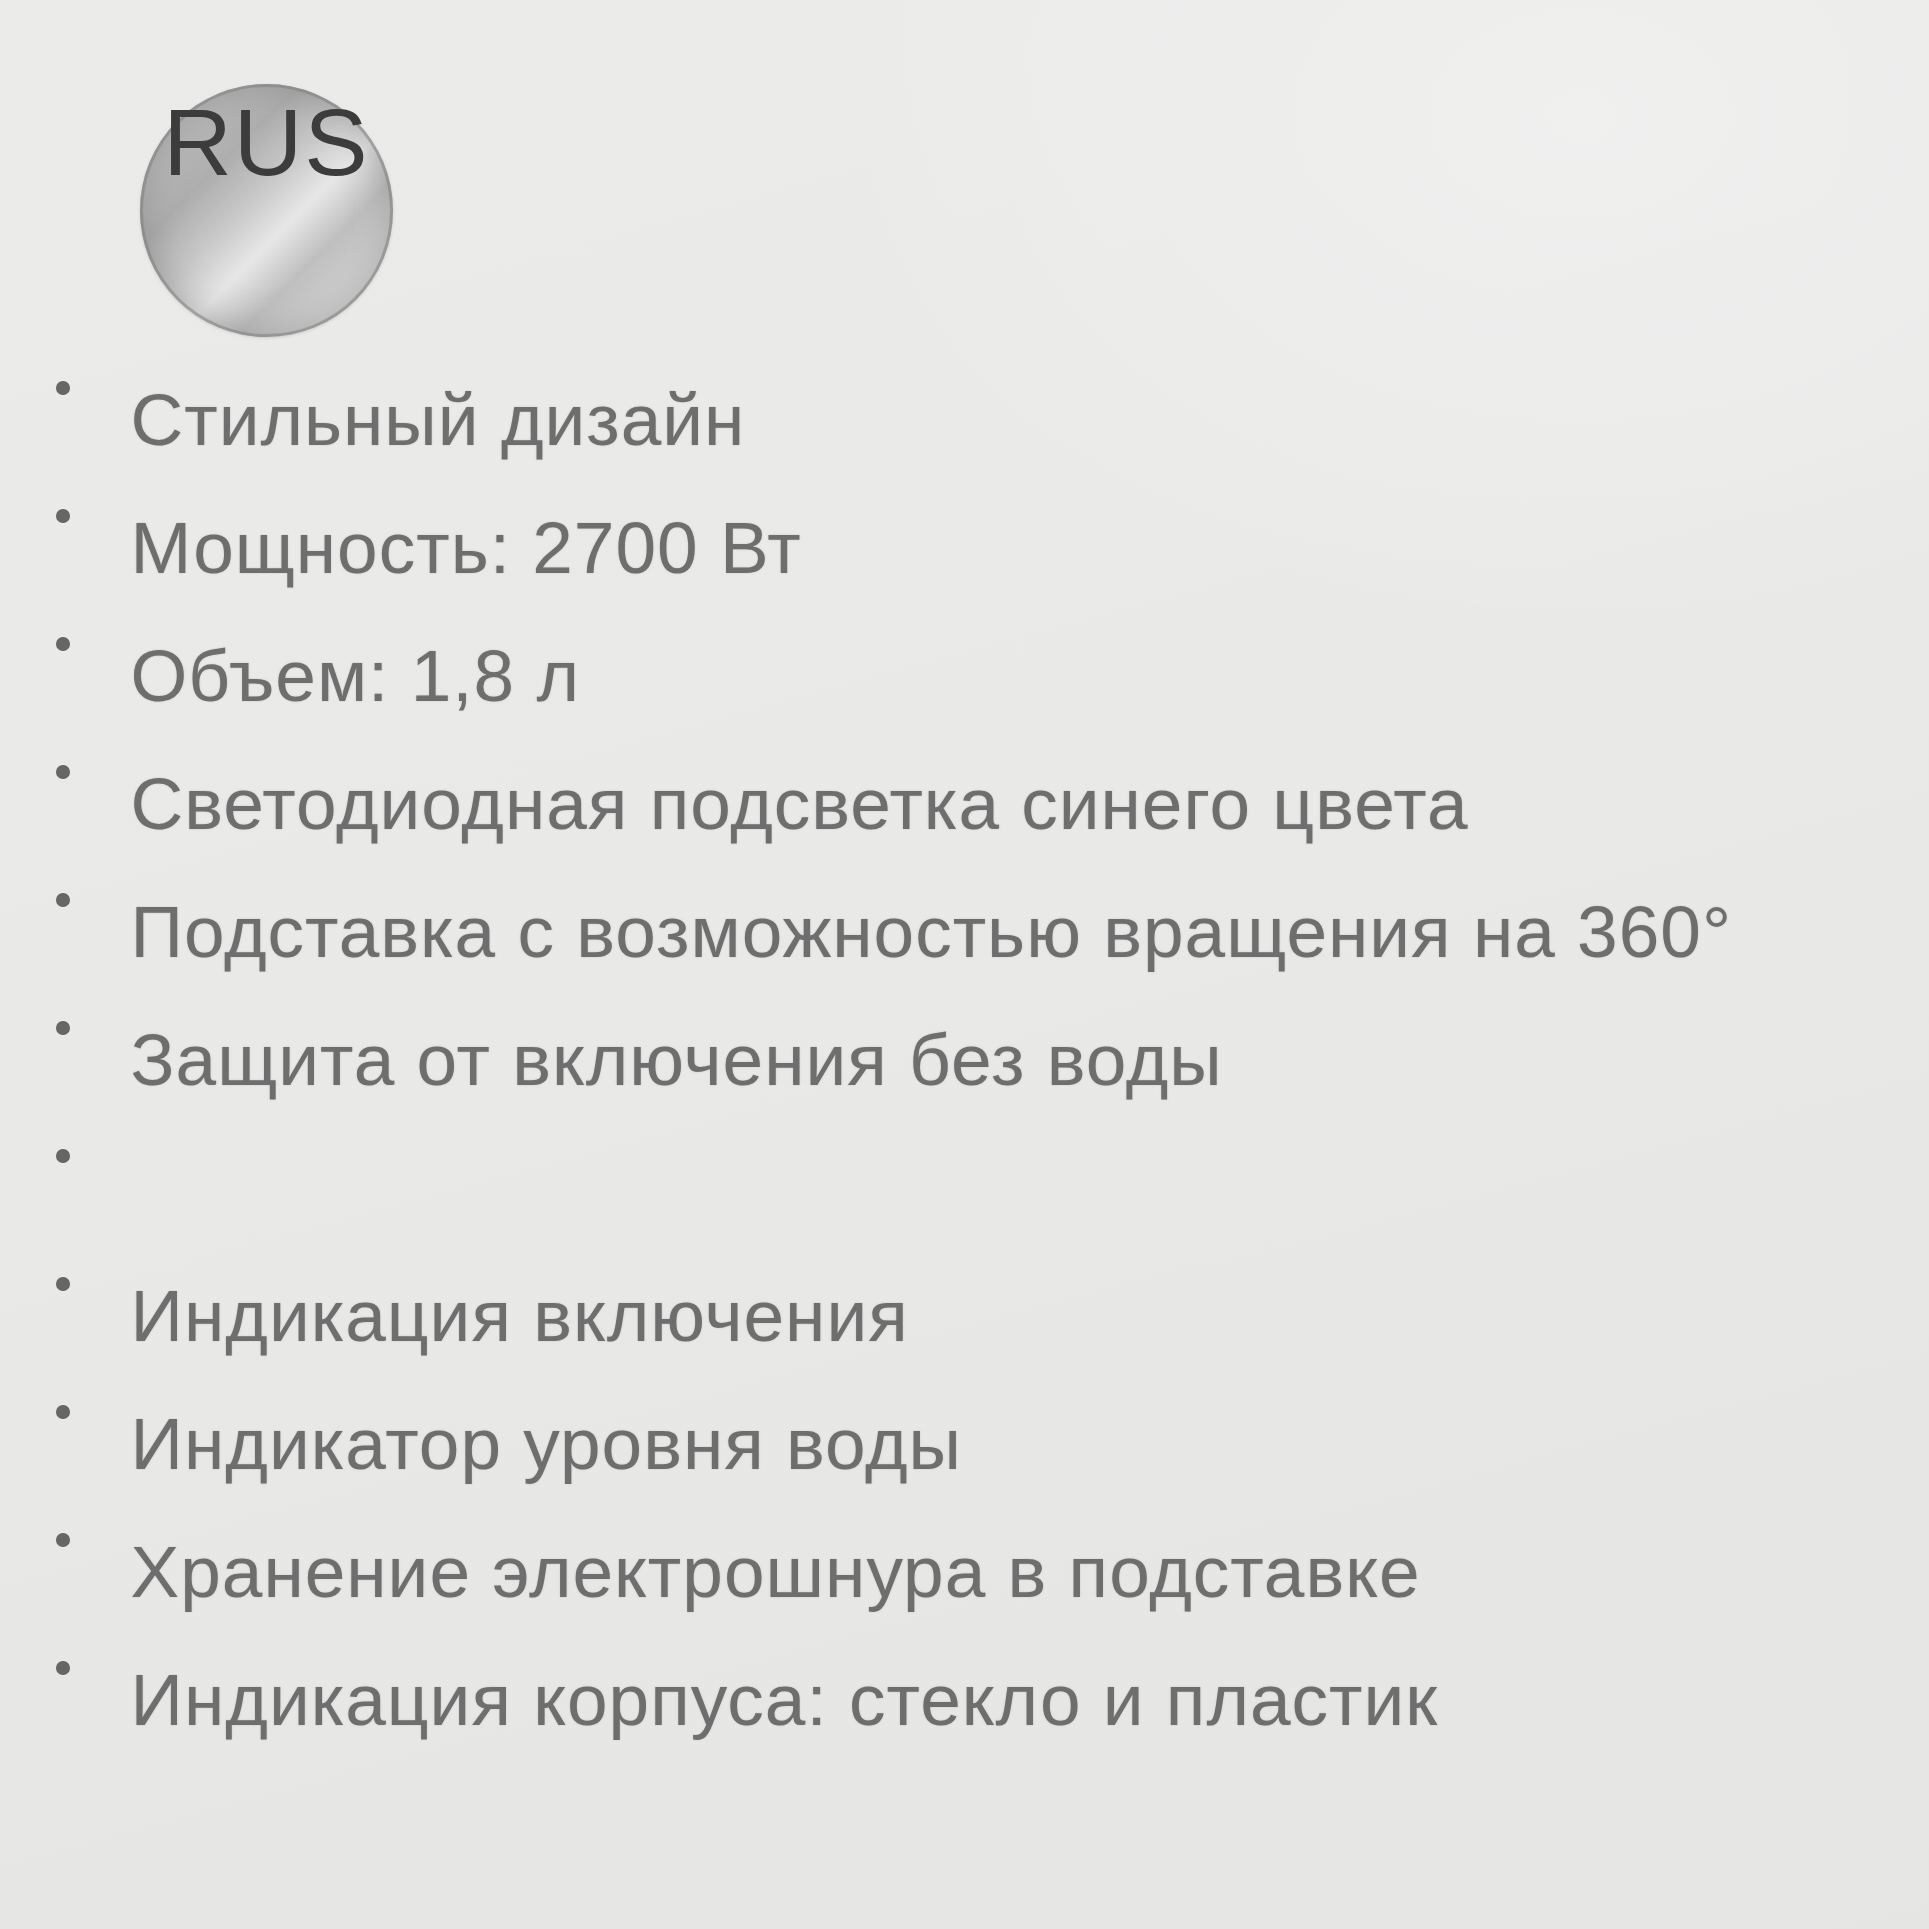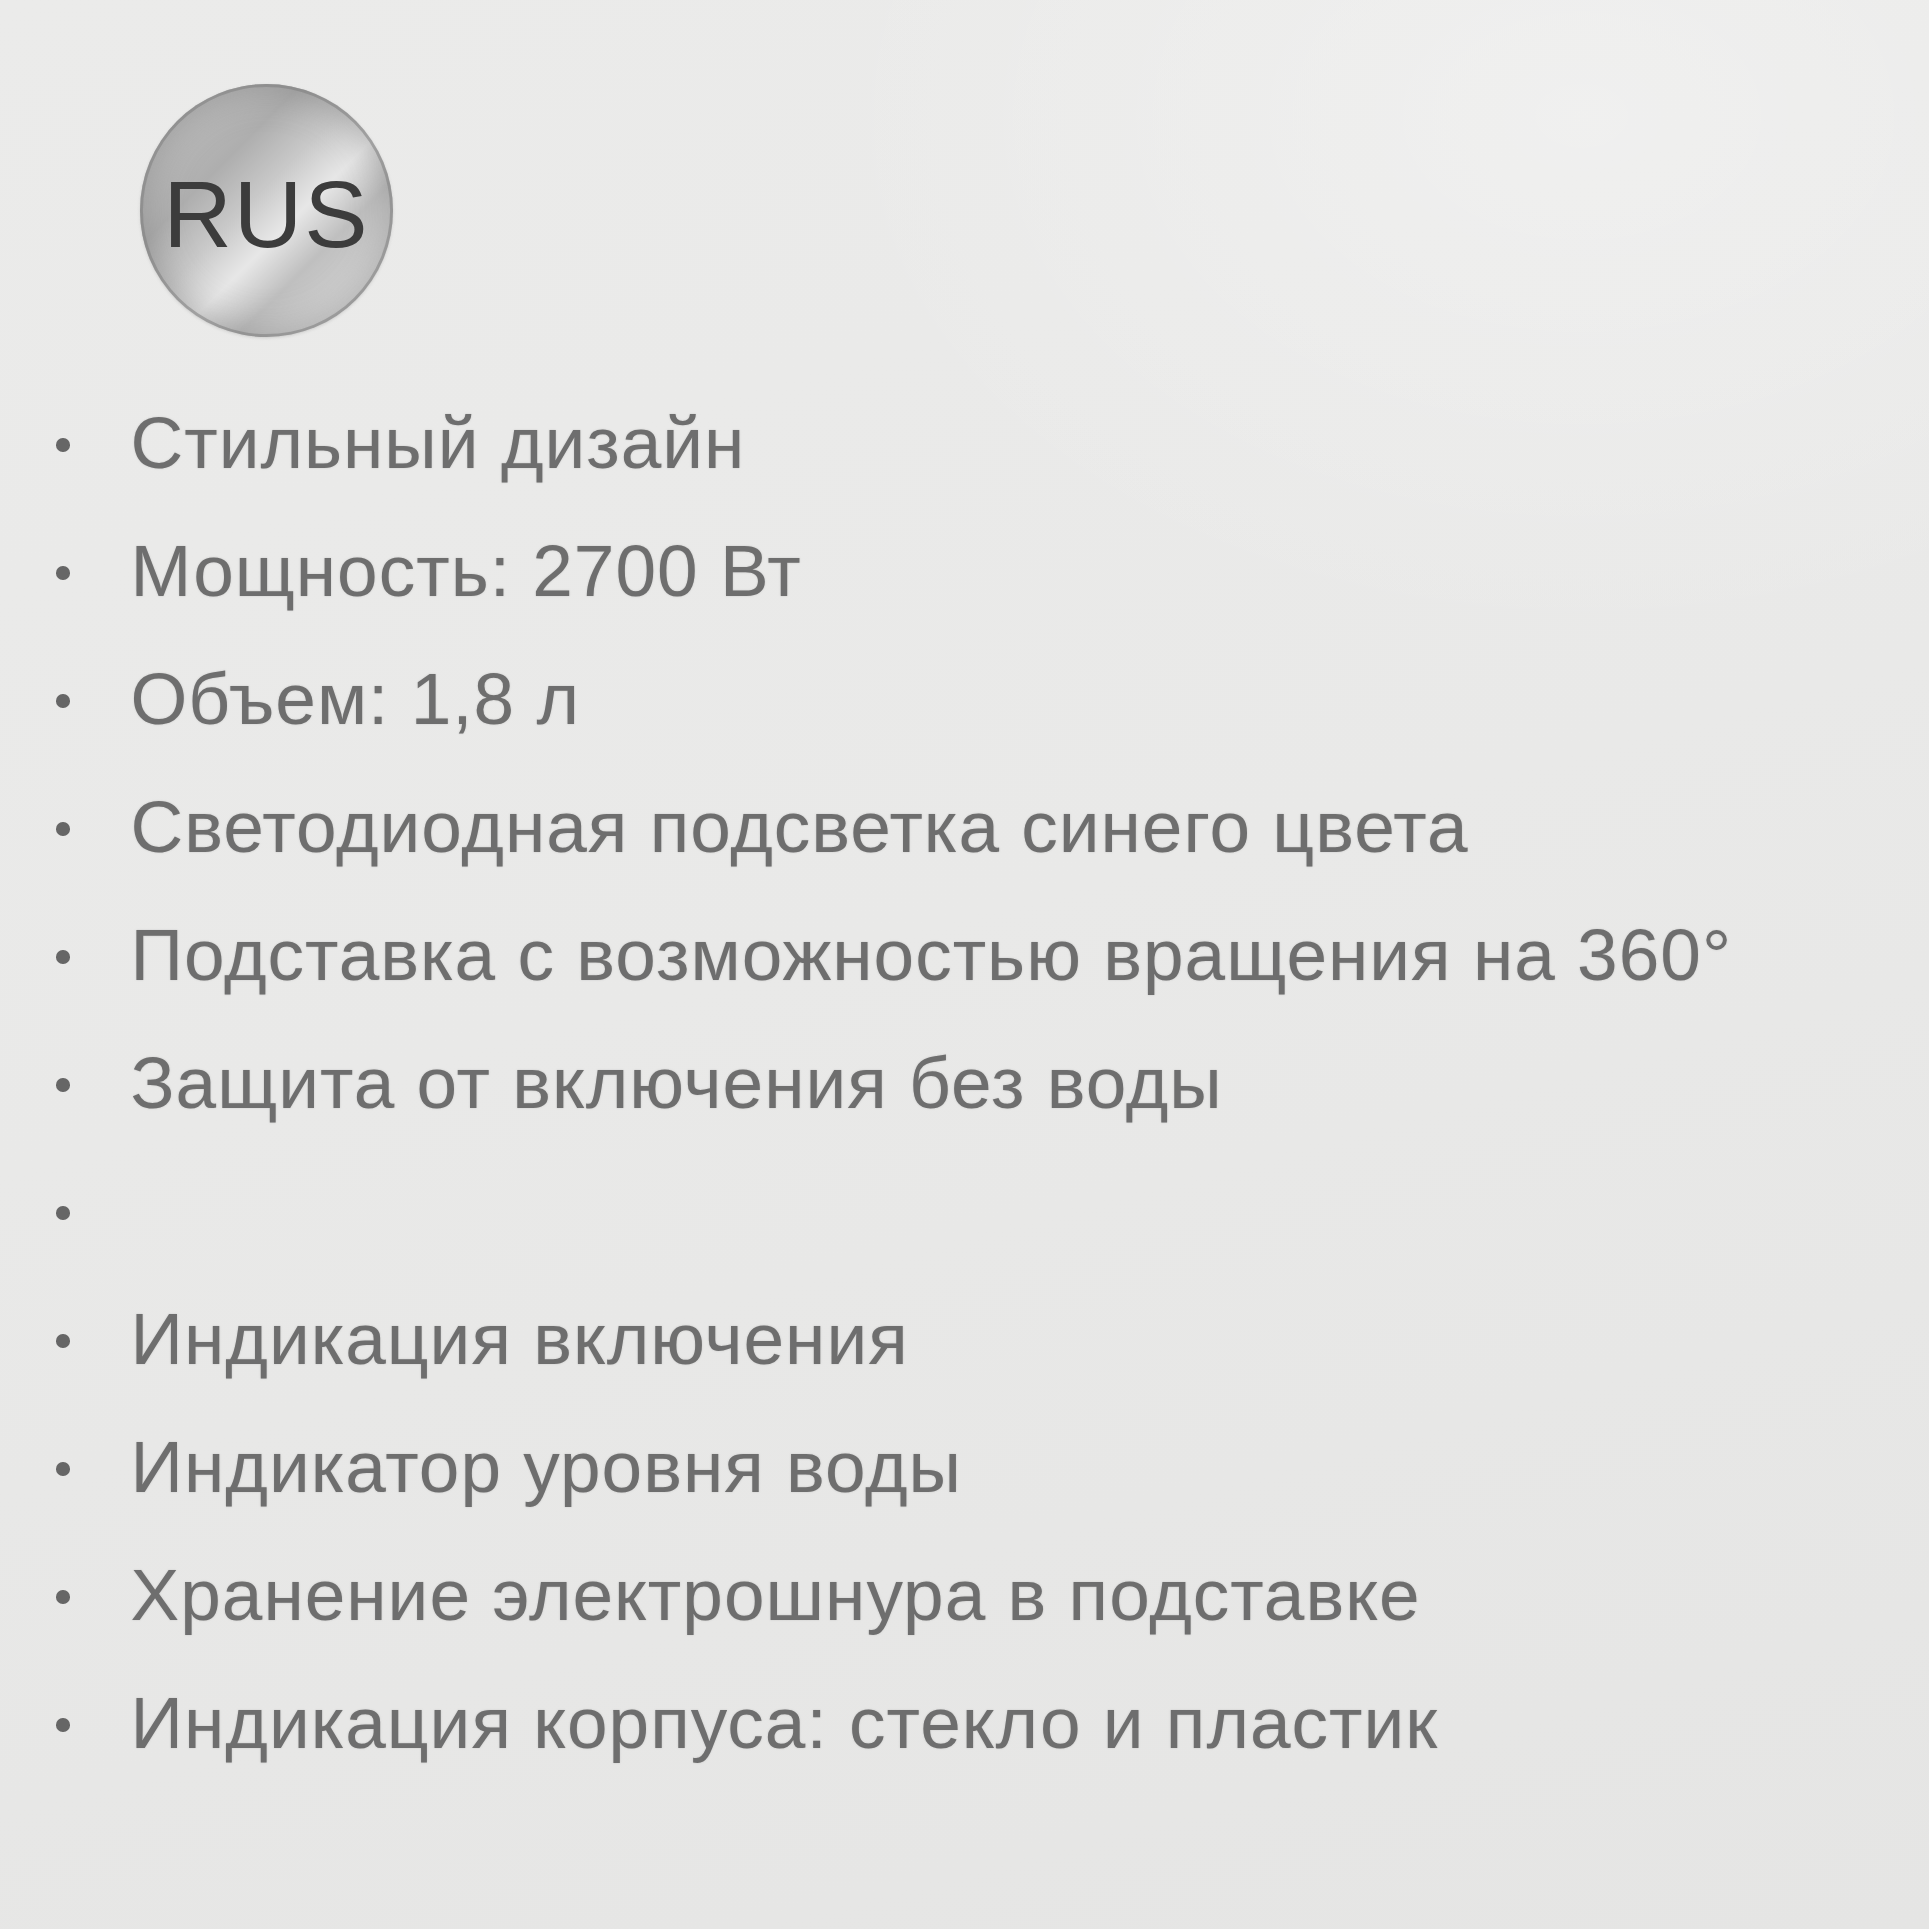"RUS" .badge { align-items: center -> flex-start }
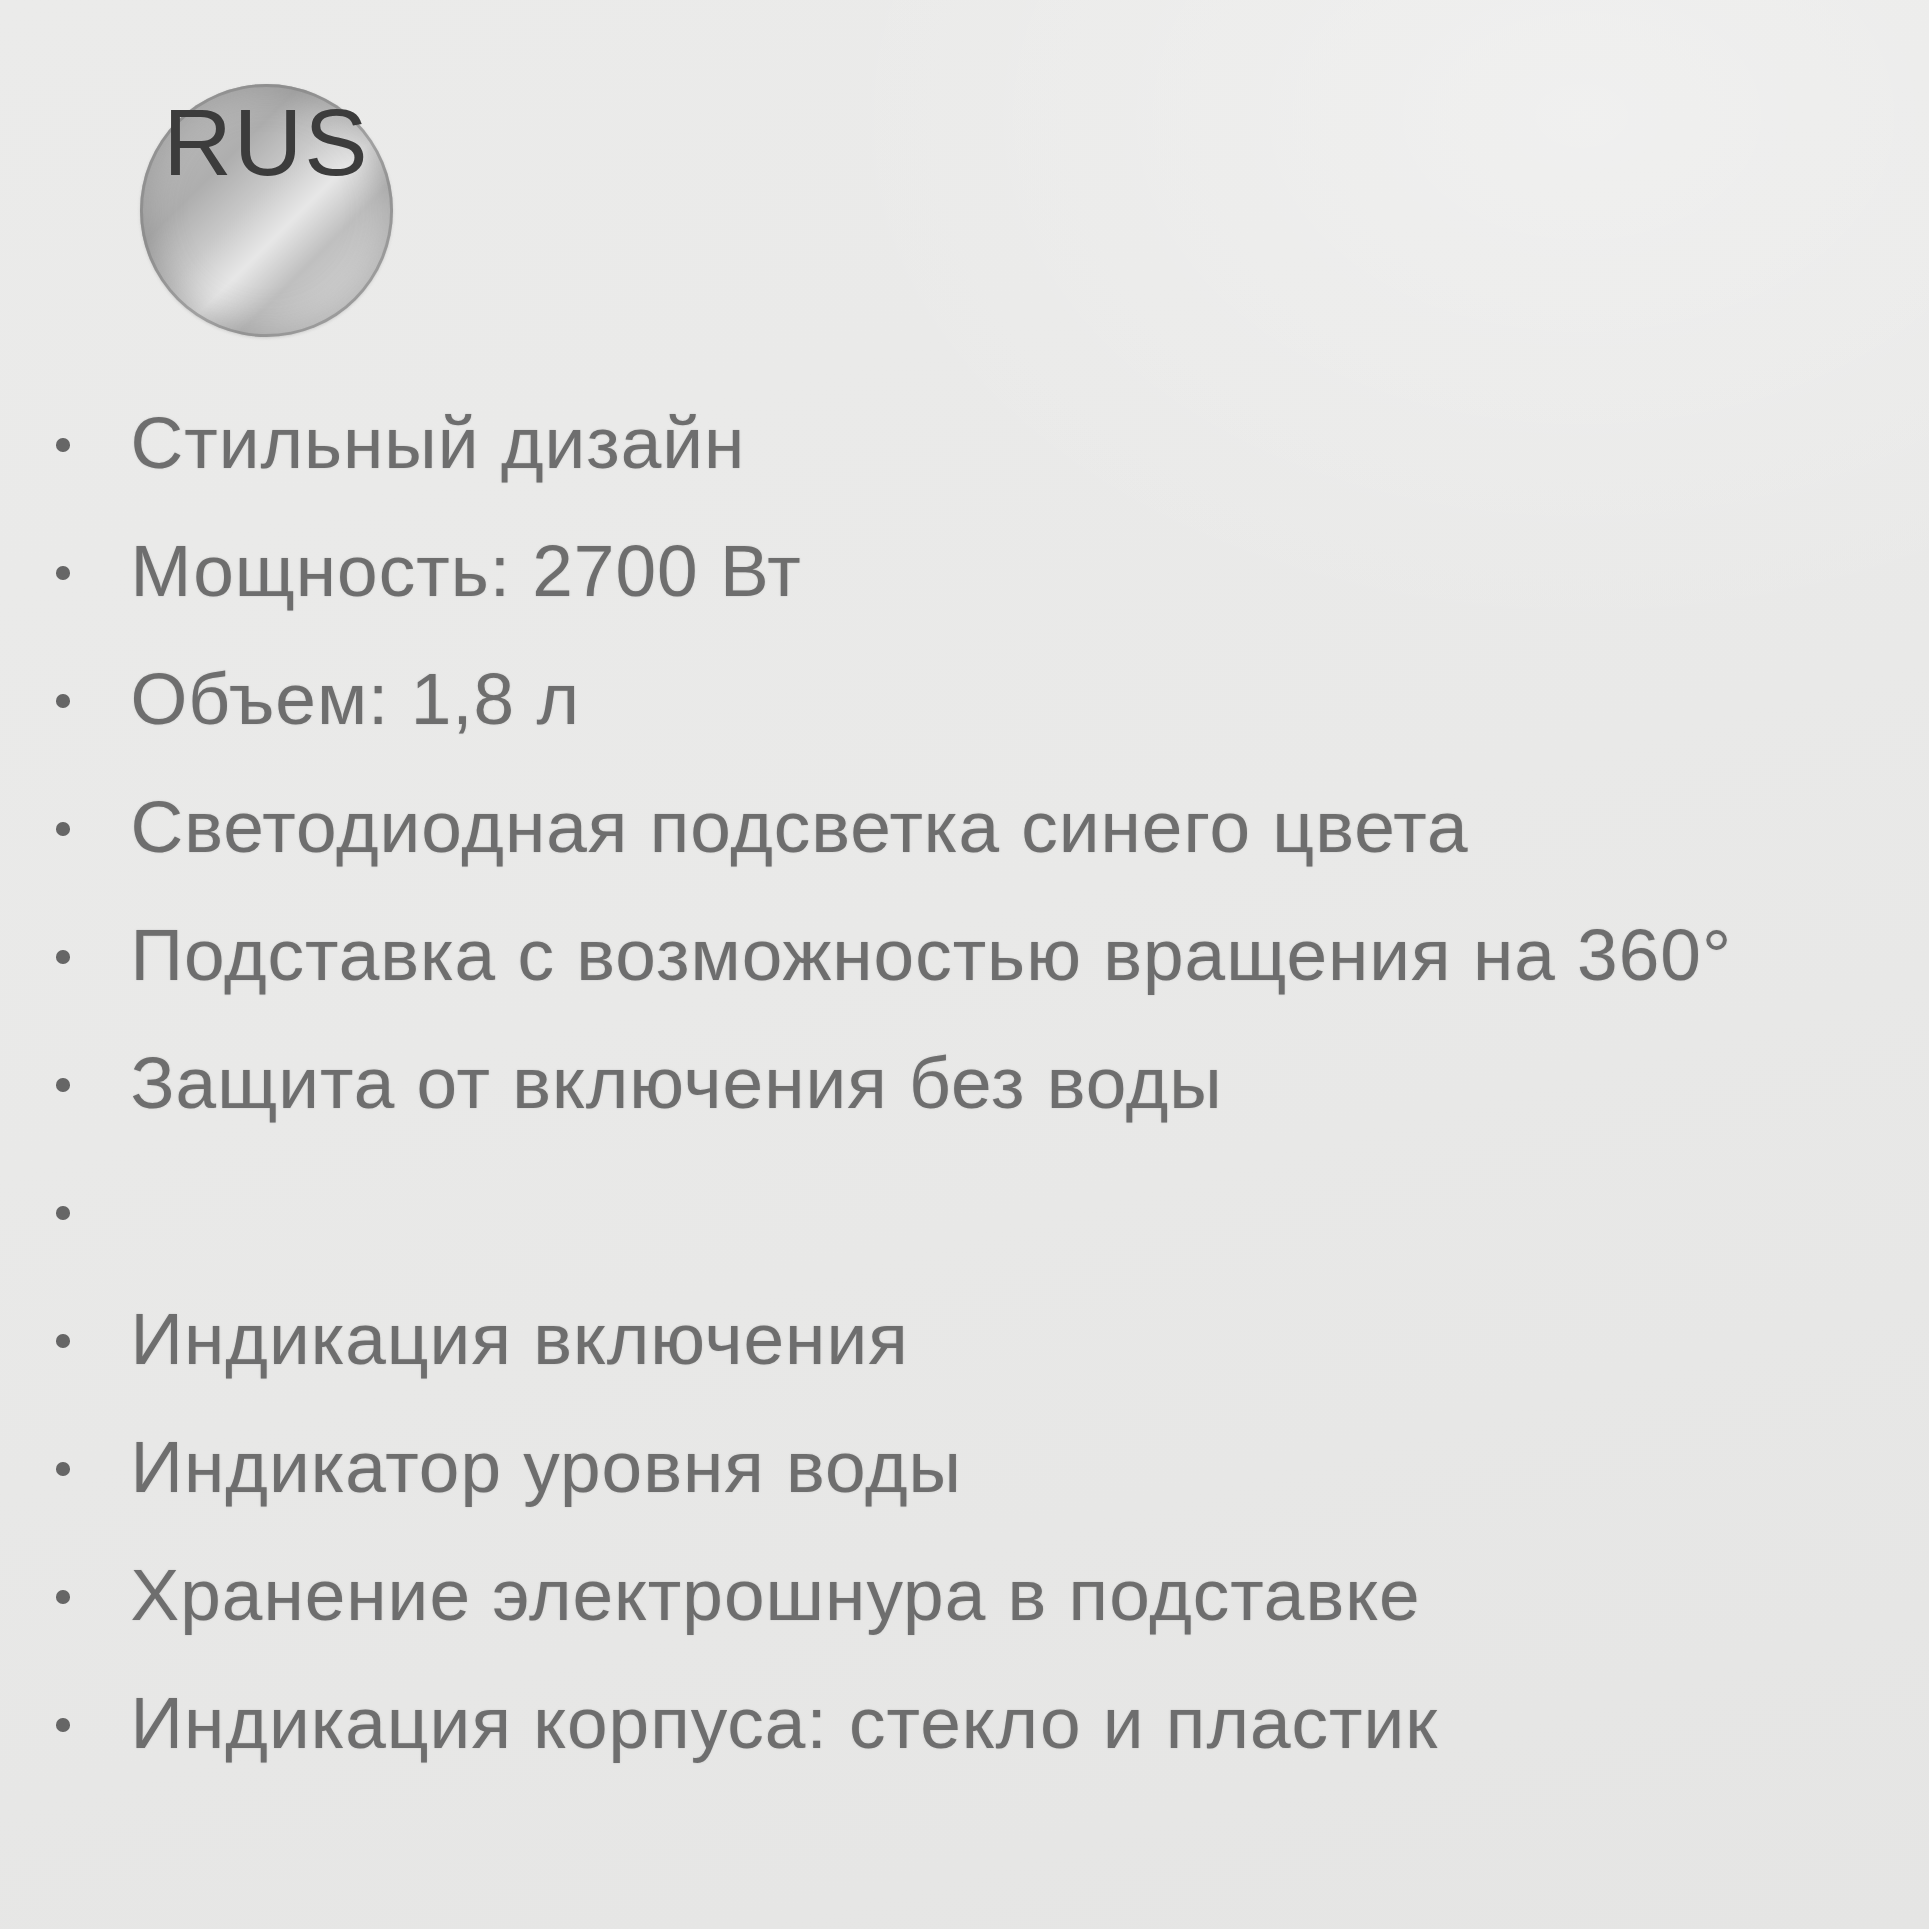"Стильный дизайн" .feature { align-items: center -> none }
